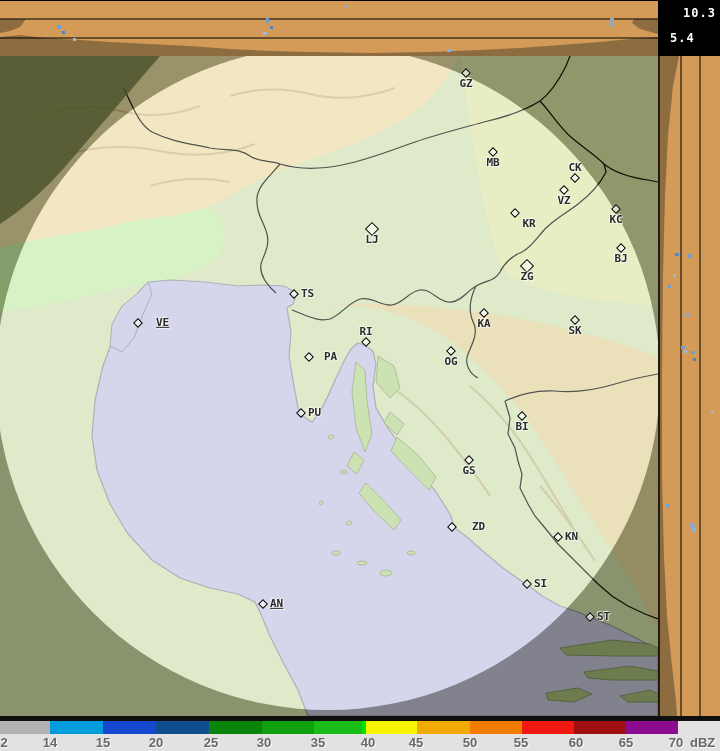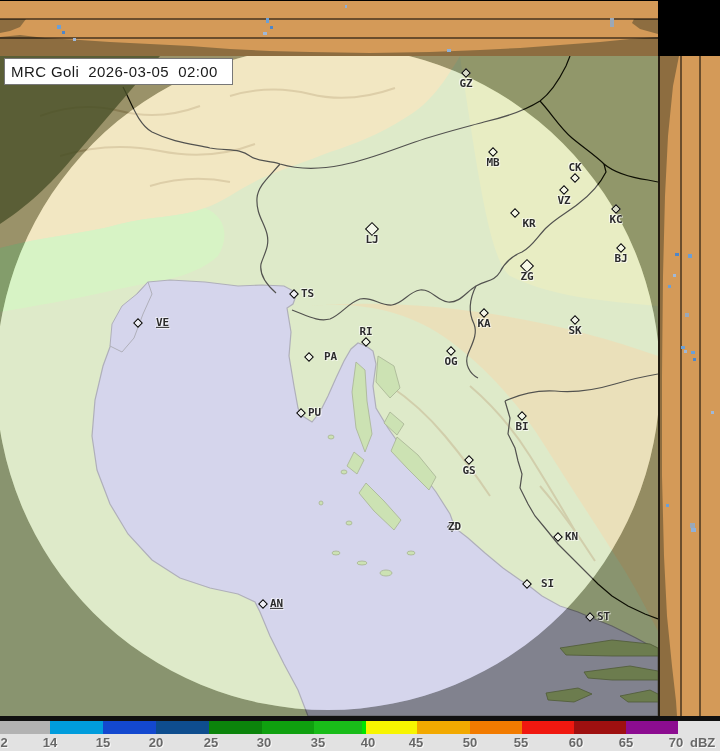"10.3" div { html: none -> <div> <span>10.3</span> <span>5.4</span> </div> }
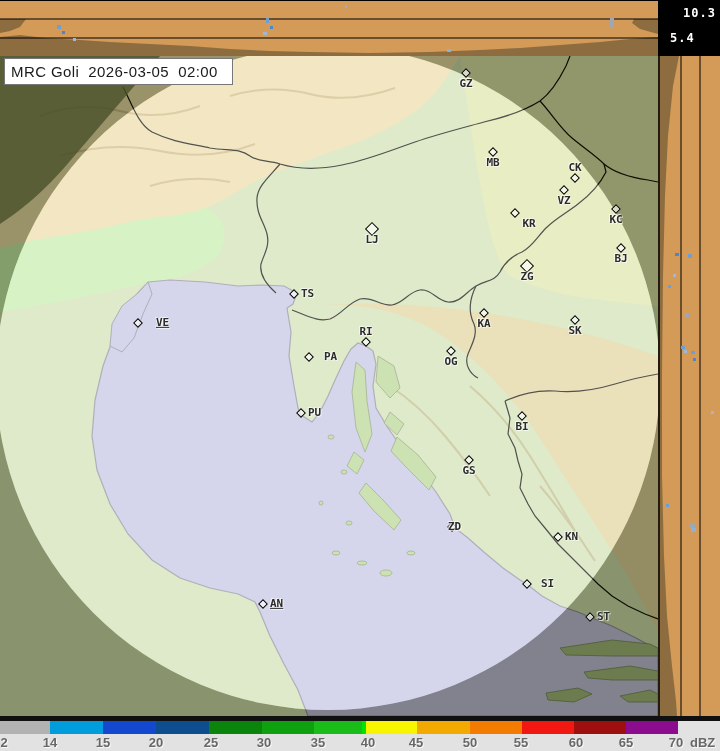"MRC Goli 2026-03-05 02:00" div { html: <div> <span>MRC Goli 2026-03-05 02:00</span> </div> -> none }
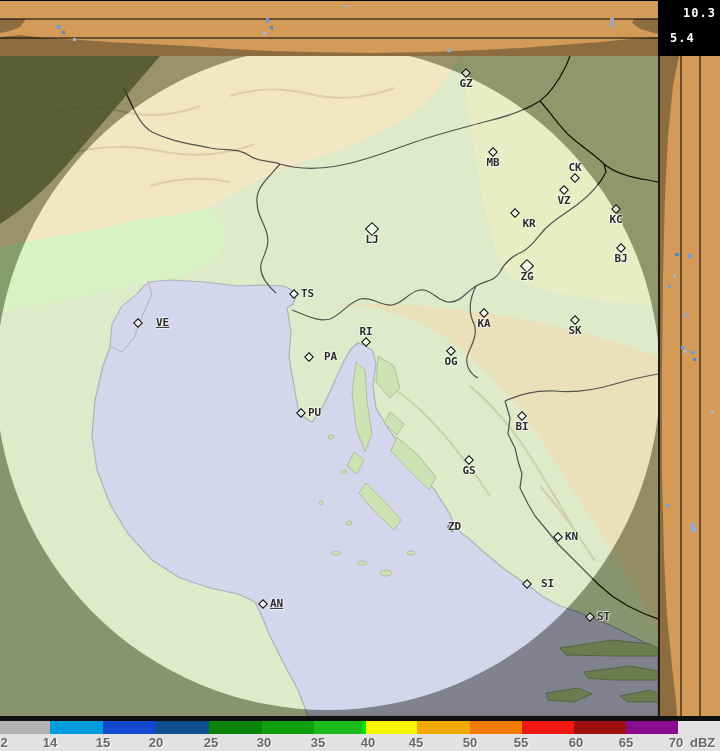"ZD" span.city-label { left: 448px -> 472px }
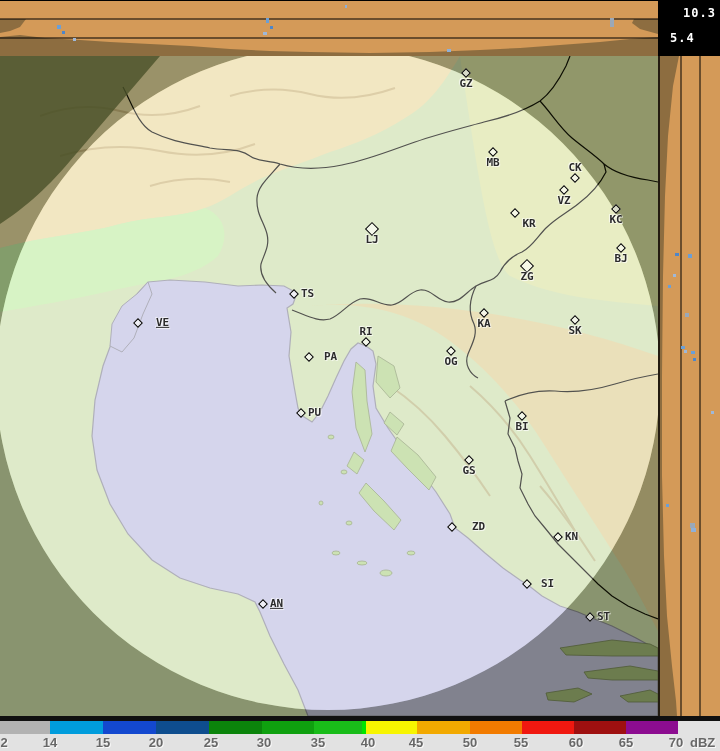"SI" span.city-label { margin-left: 7px -> none }
